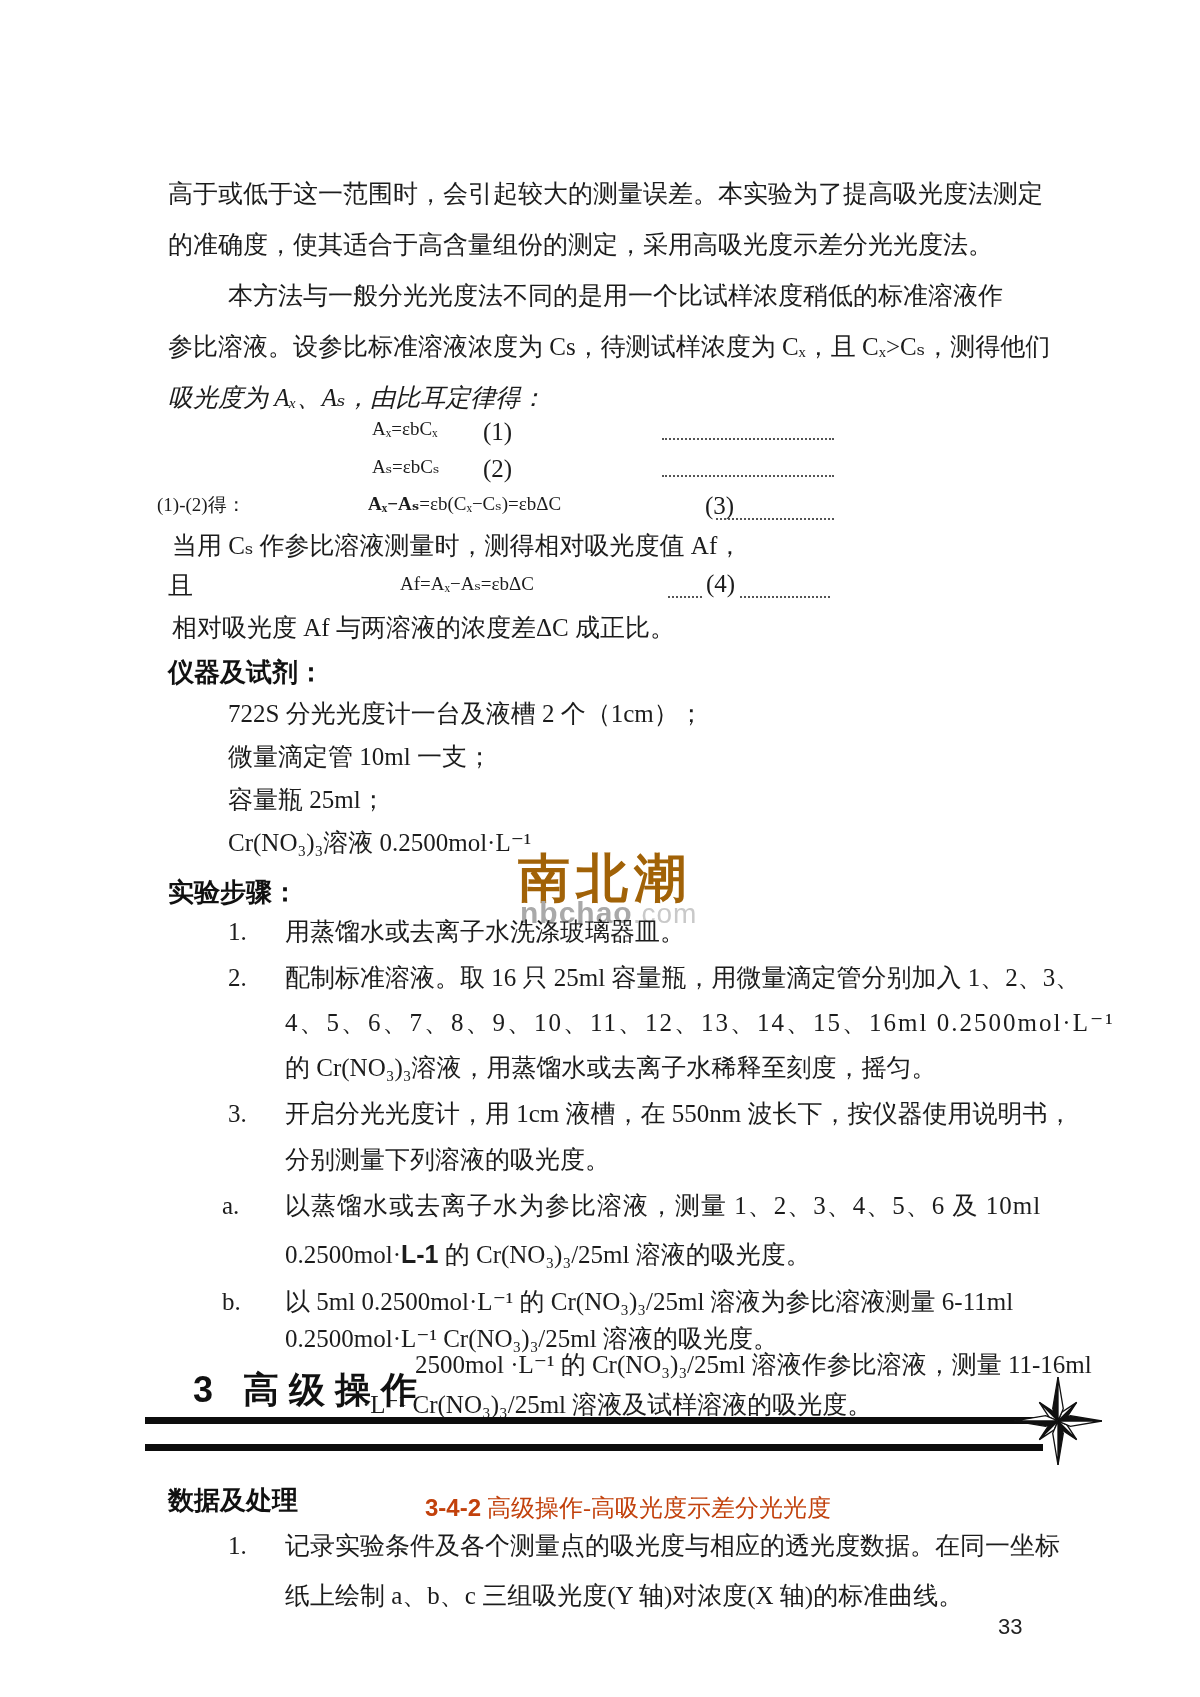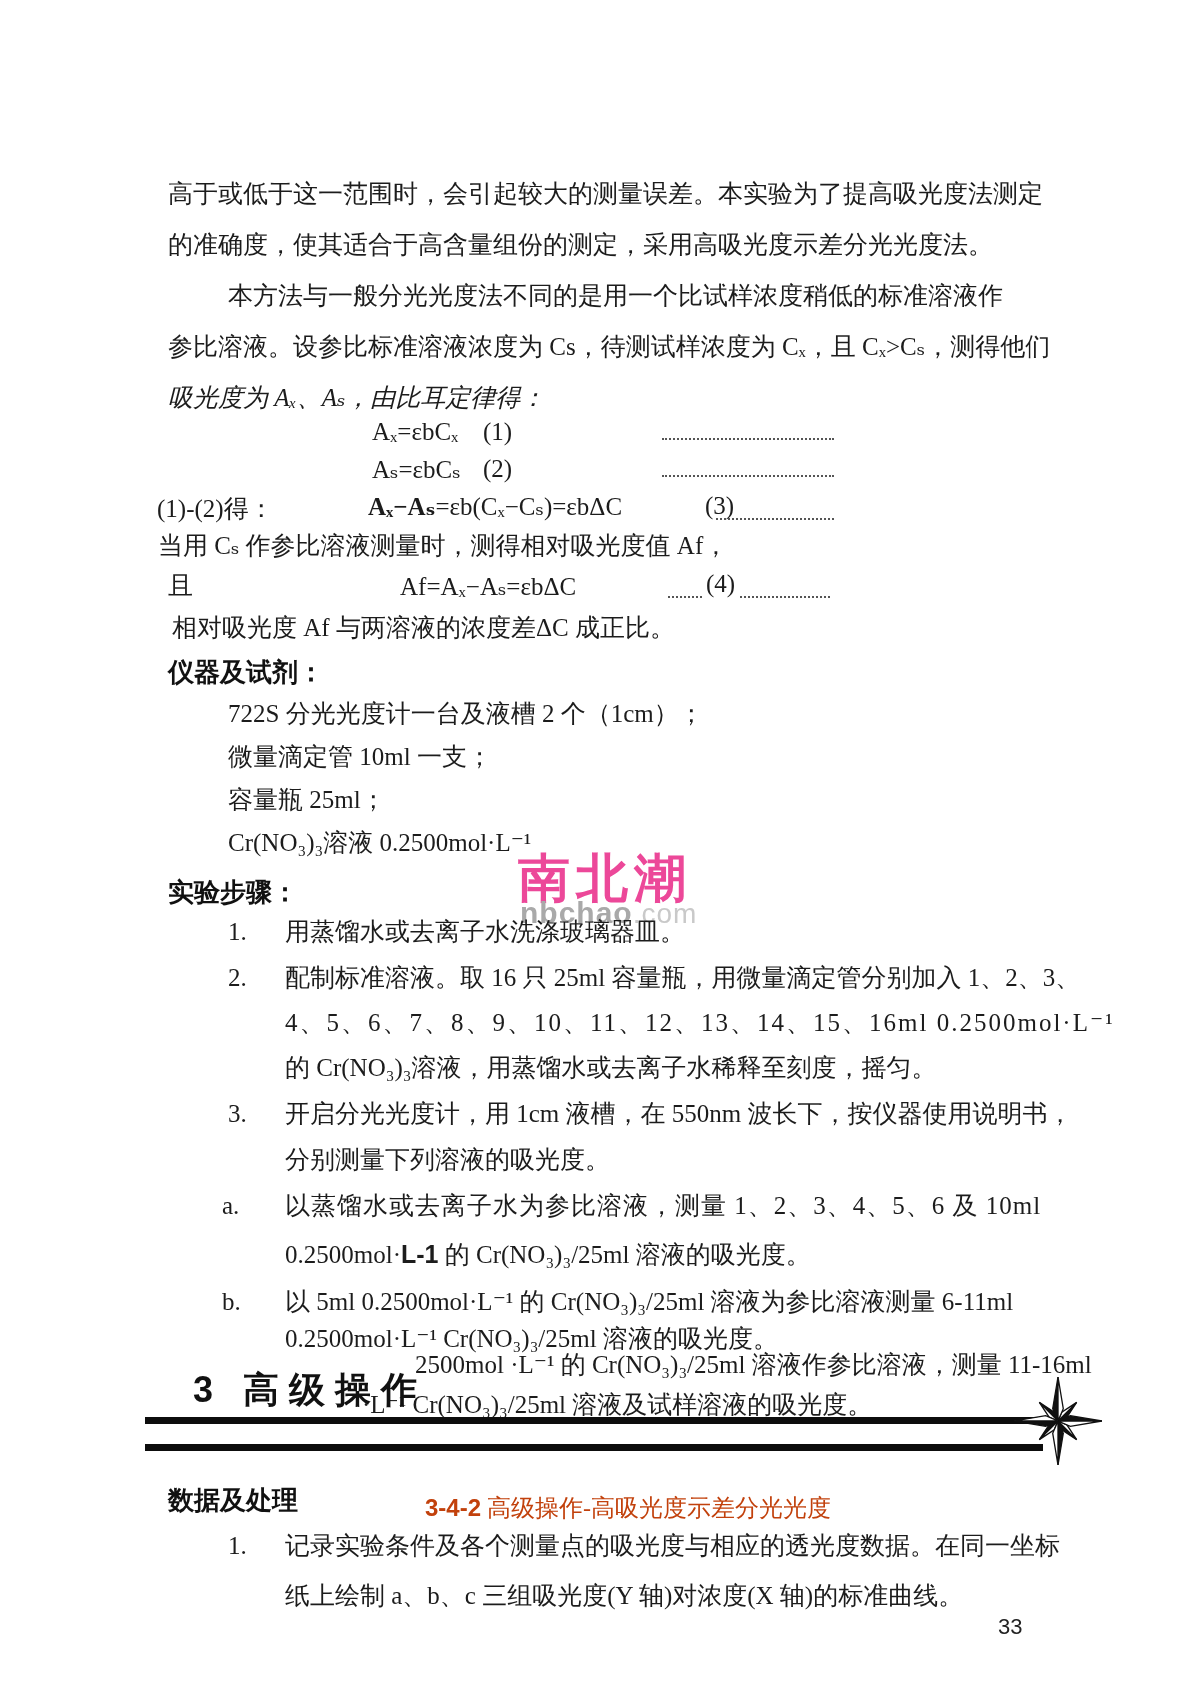"Aₓ=εbCₓ" .eq { font-size: 25px -> 19px }
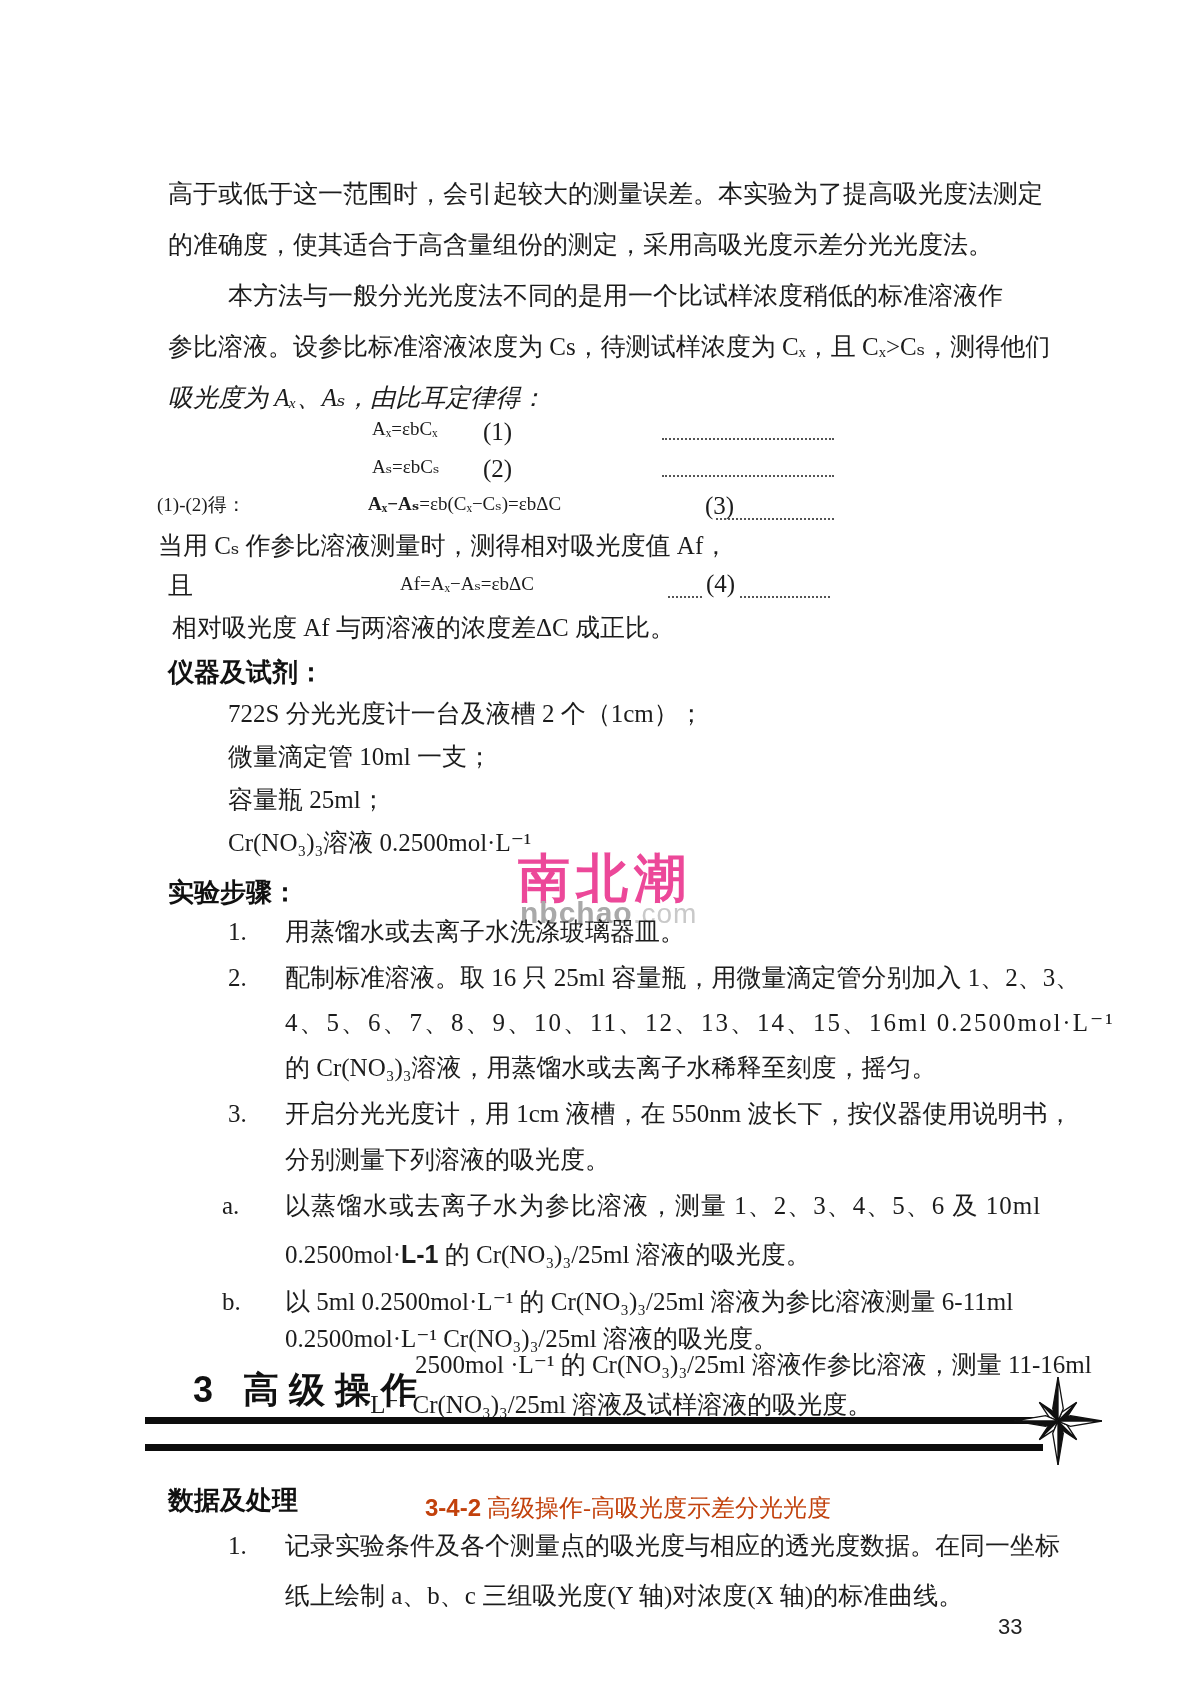"当用 Cₛ 作参比溶液测量时，测得相对吸光度值 Af，" div.t { left: 158px -> 172px }
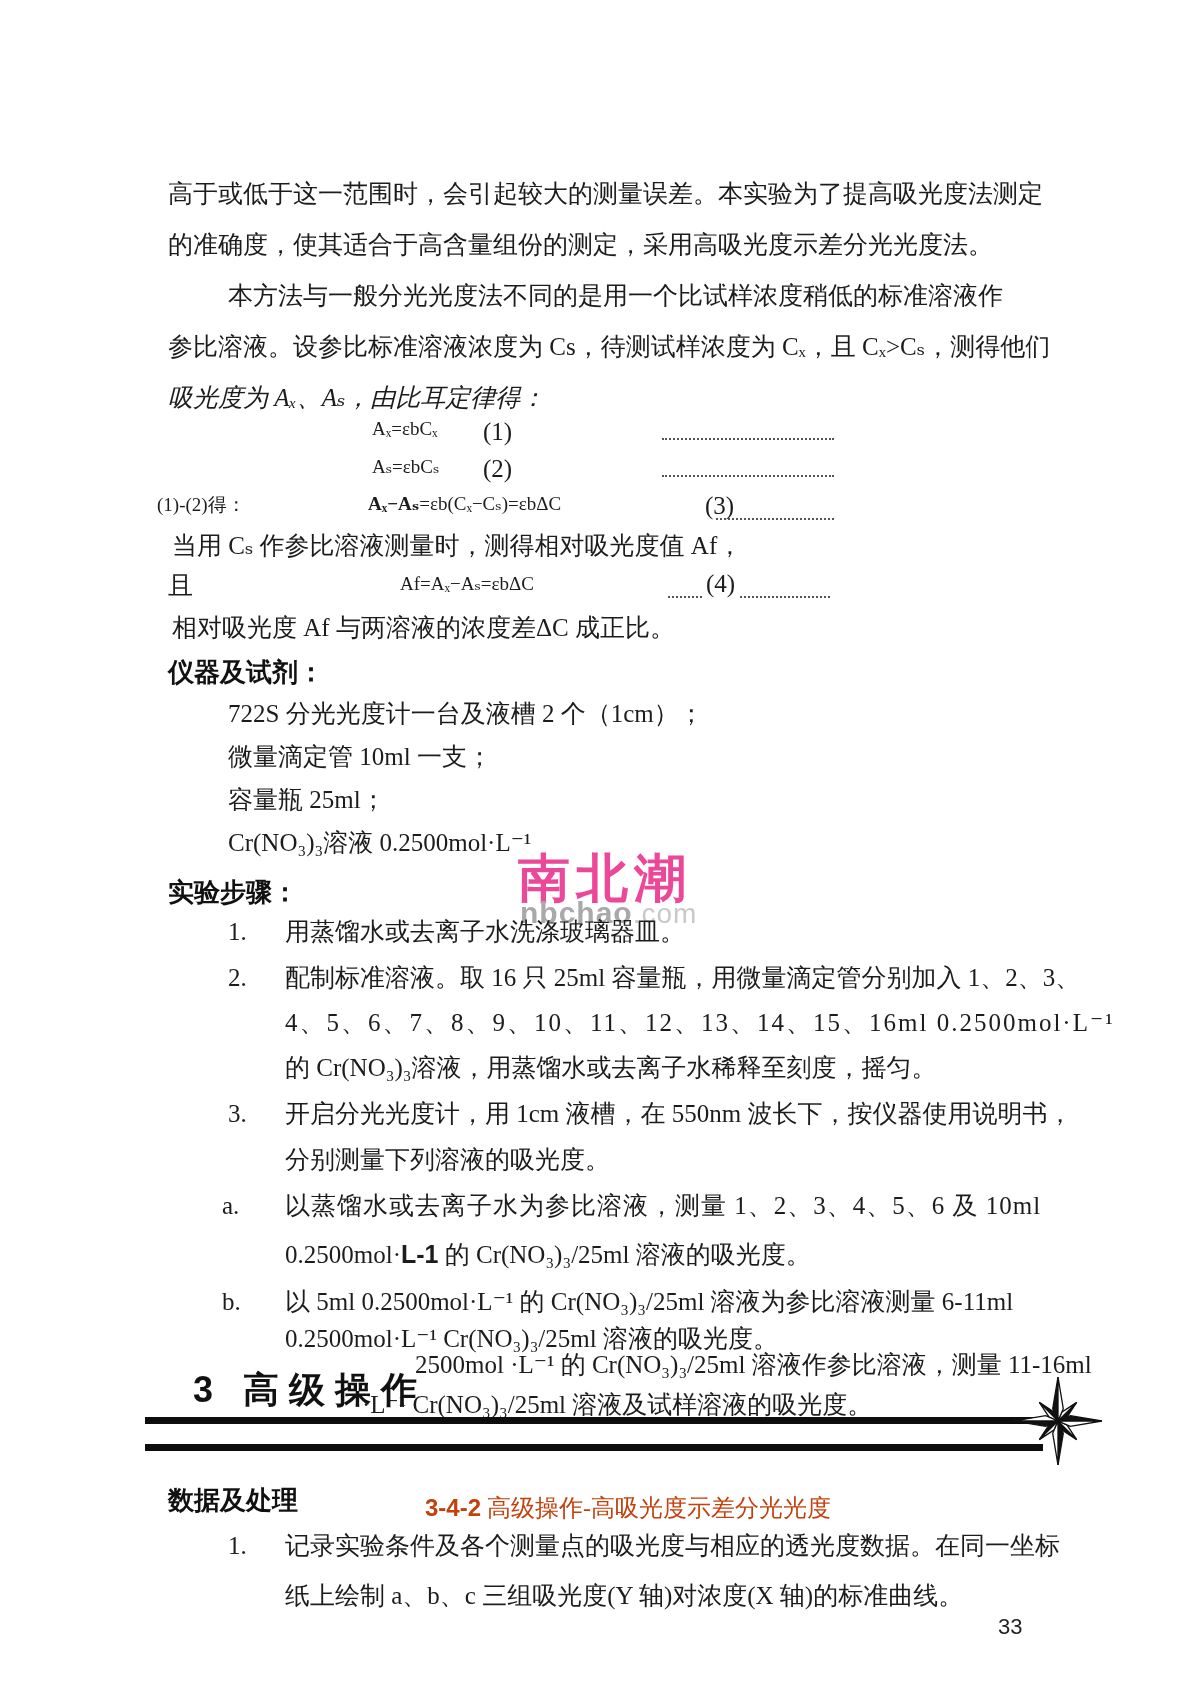"南北潮" .wm-main { color: #ec4899 -> #a16207 }
